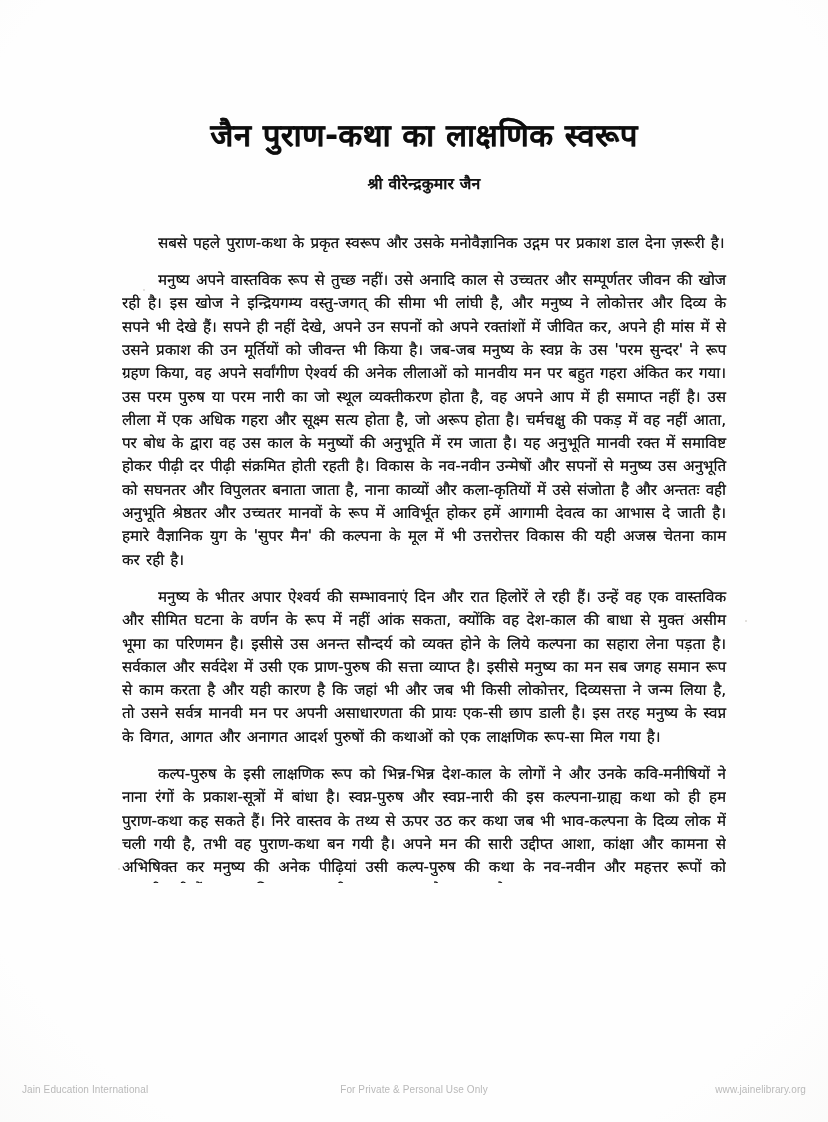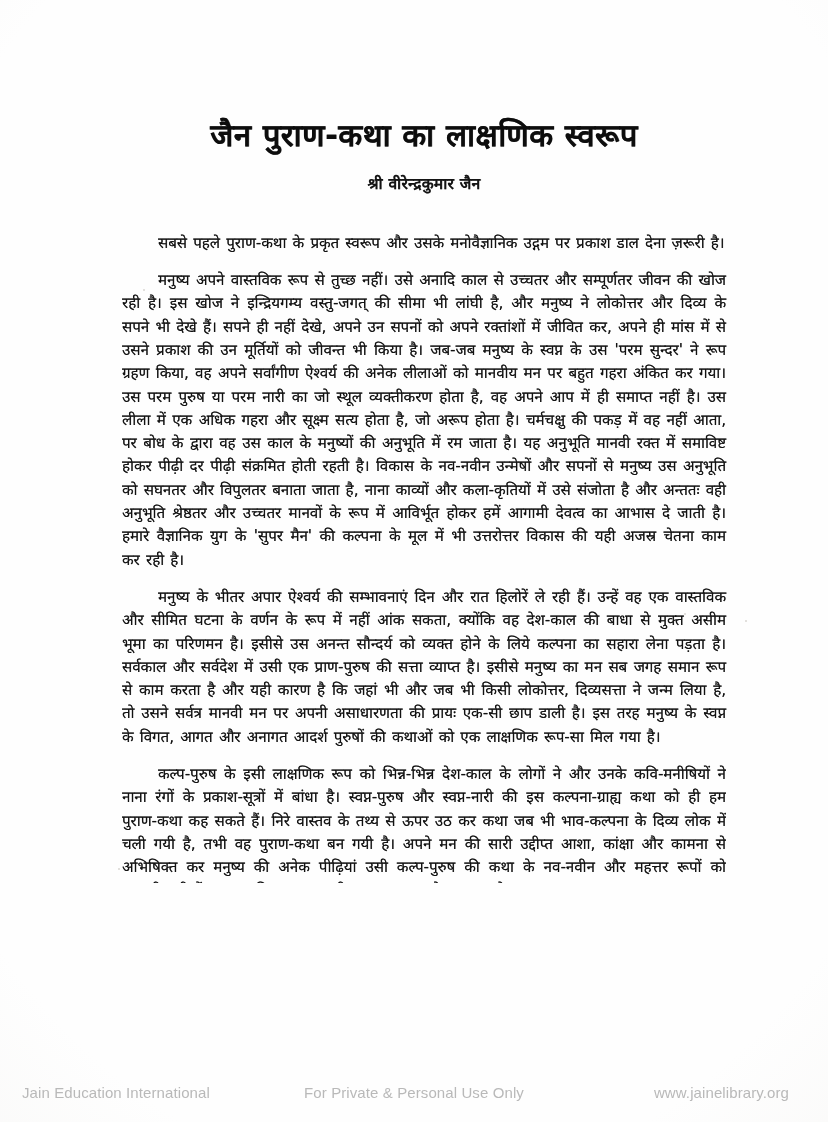"Jain Education International" .footer span { font-size: 15px -> 10px }
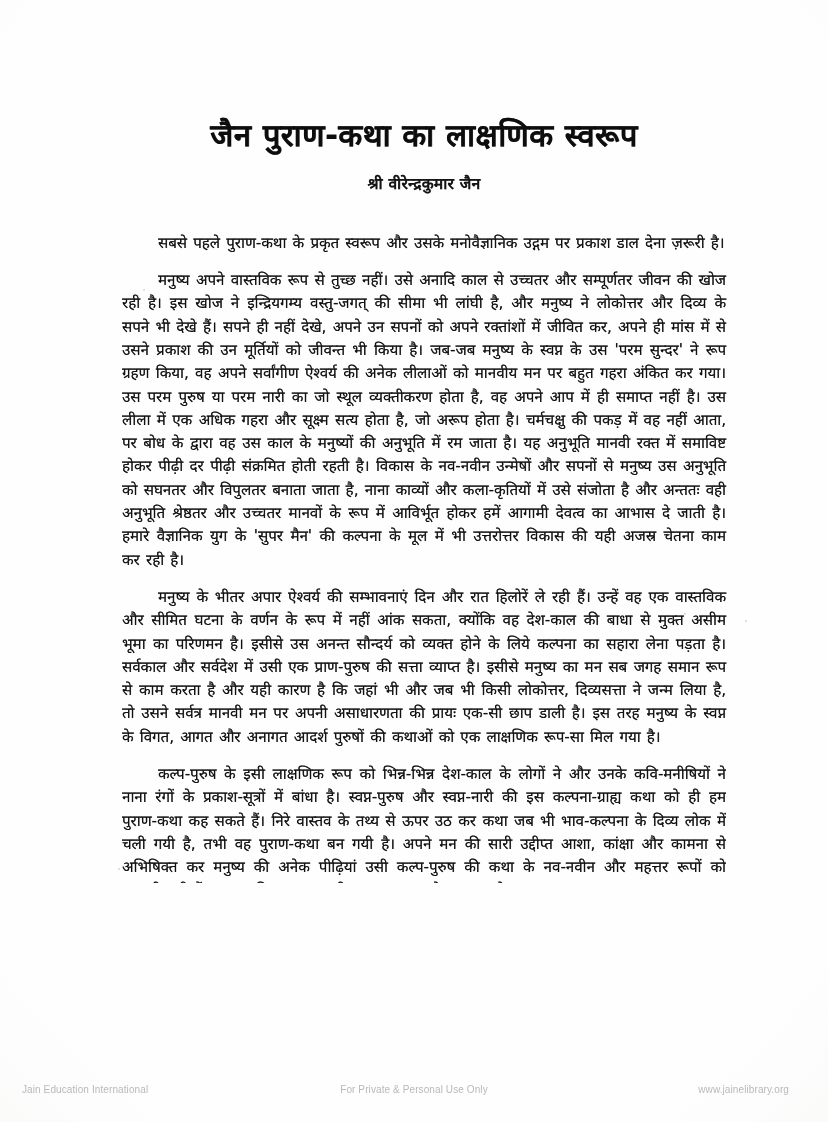"www.jainelibrary.org" .footer-right { right: 39px -> 22px }
